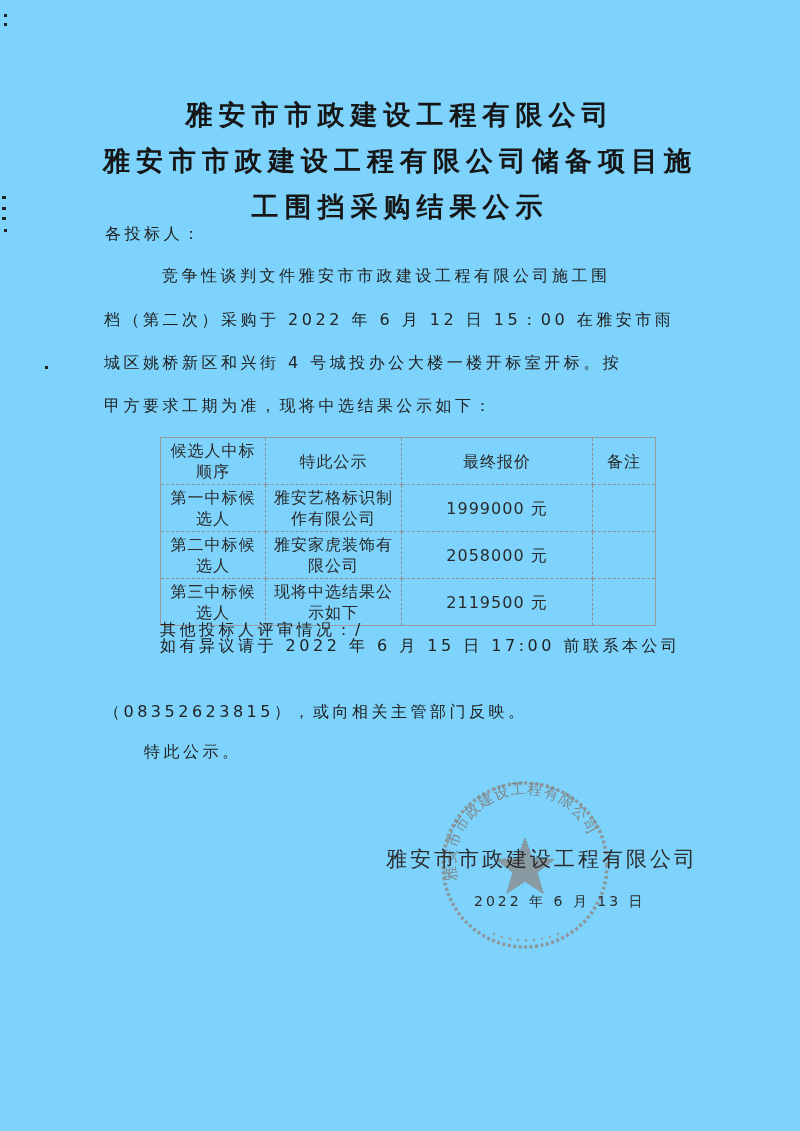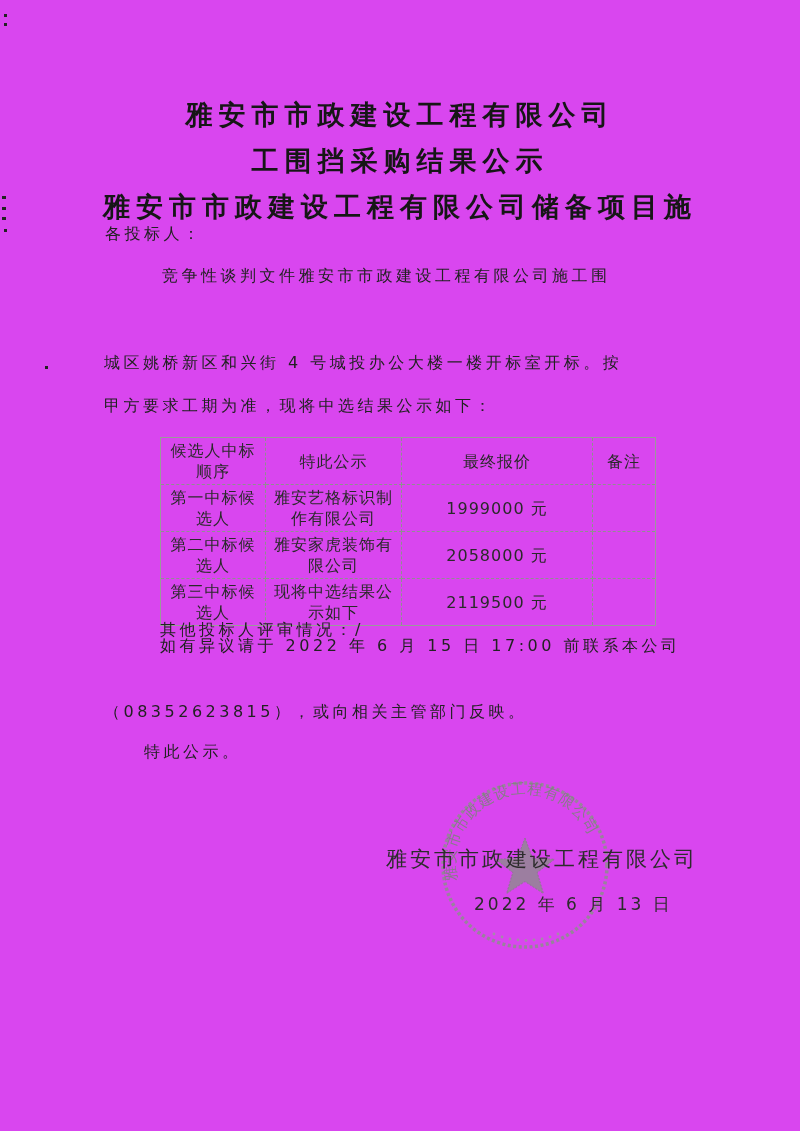"雅安市市政建设工程有限公司" .page { background: #d946ef -> #7dd3fc }
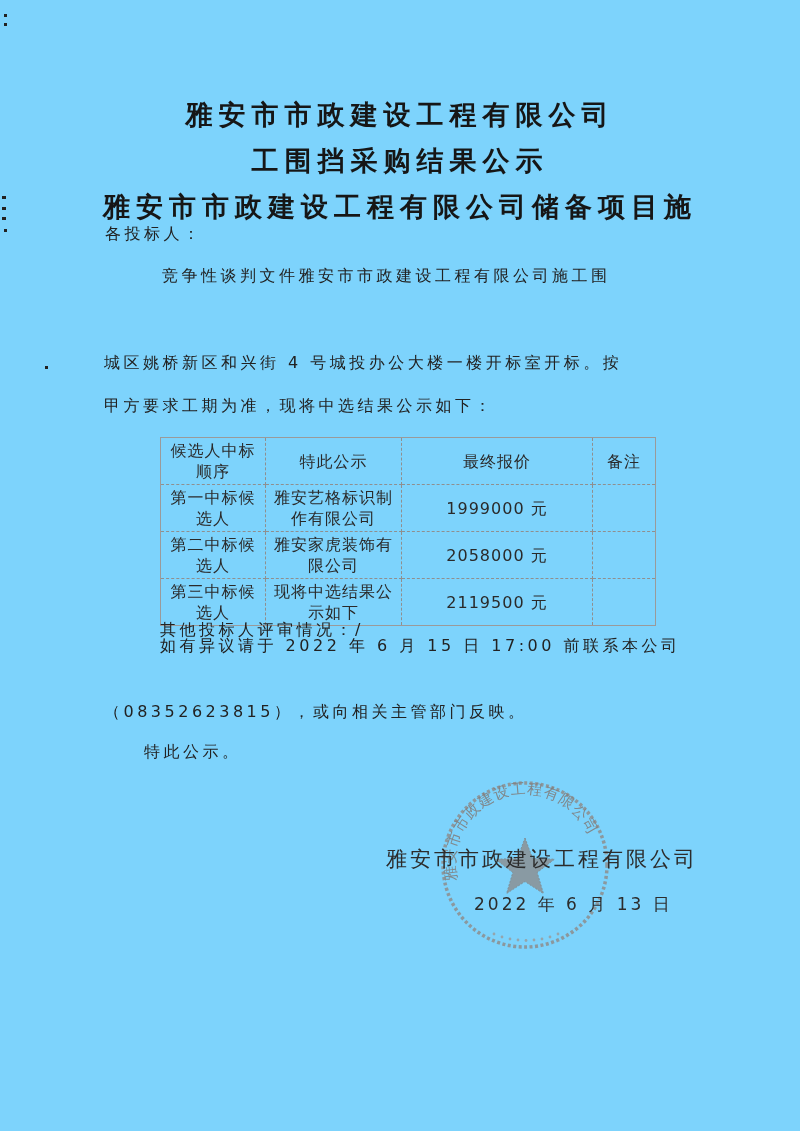"工围挡采购结果公示" div { order: before "雅安市市政建设工程有限公司储备项目施" -> after "雅安市市政建设工程有限公司储备项目施" }
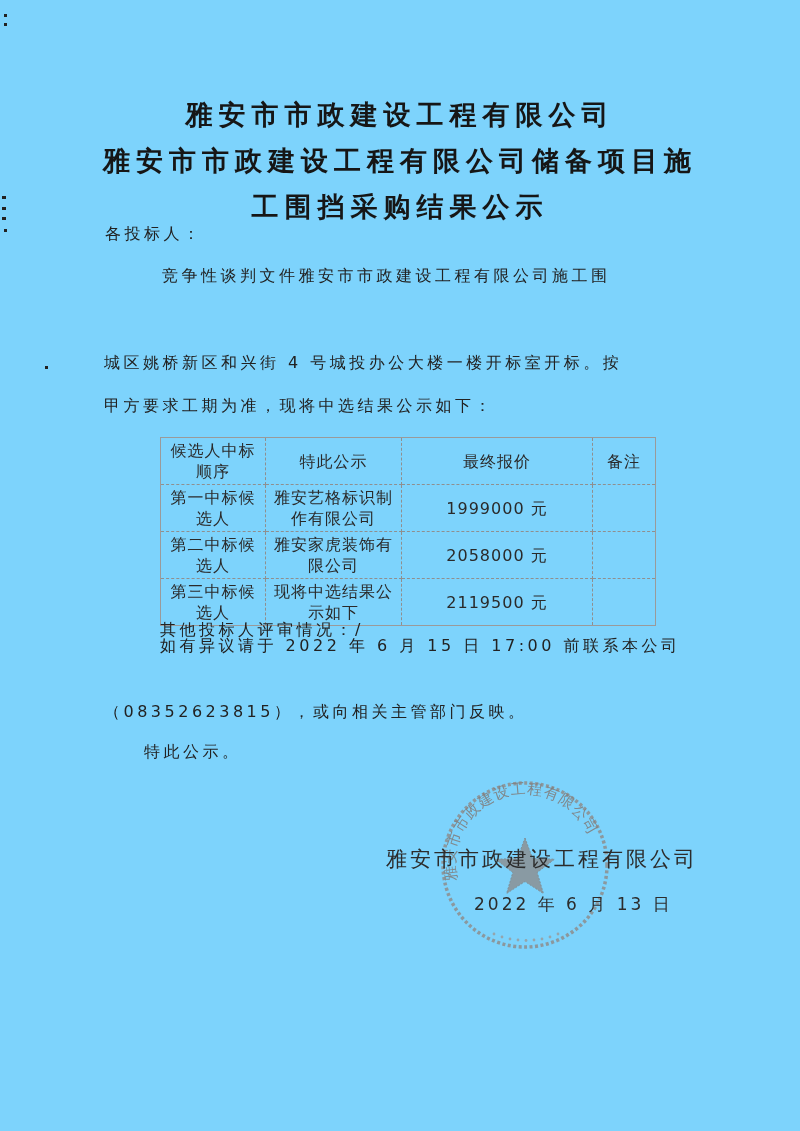"档（第二次）采购于 2022 年 6 月" div.abs { html: none -> <div>档（第二次）采购于 2022 年 6 月 12 日 15：00 在雅安市雨</div> }
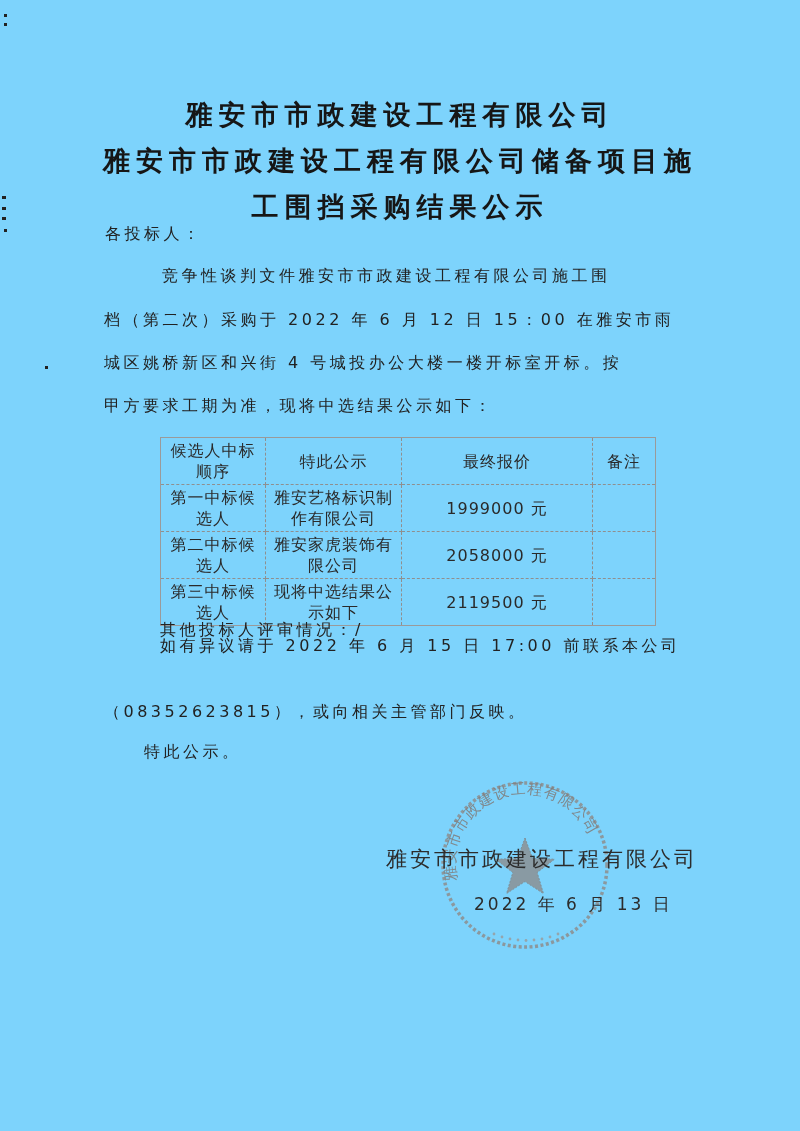"2022 年 6 月 13" .sig-date { font-size: 17px -> 14px }
